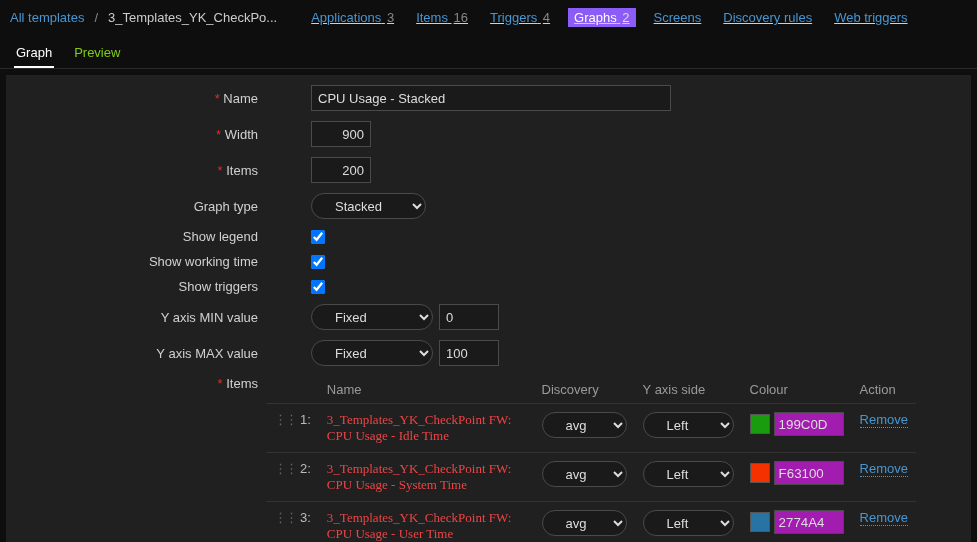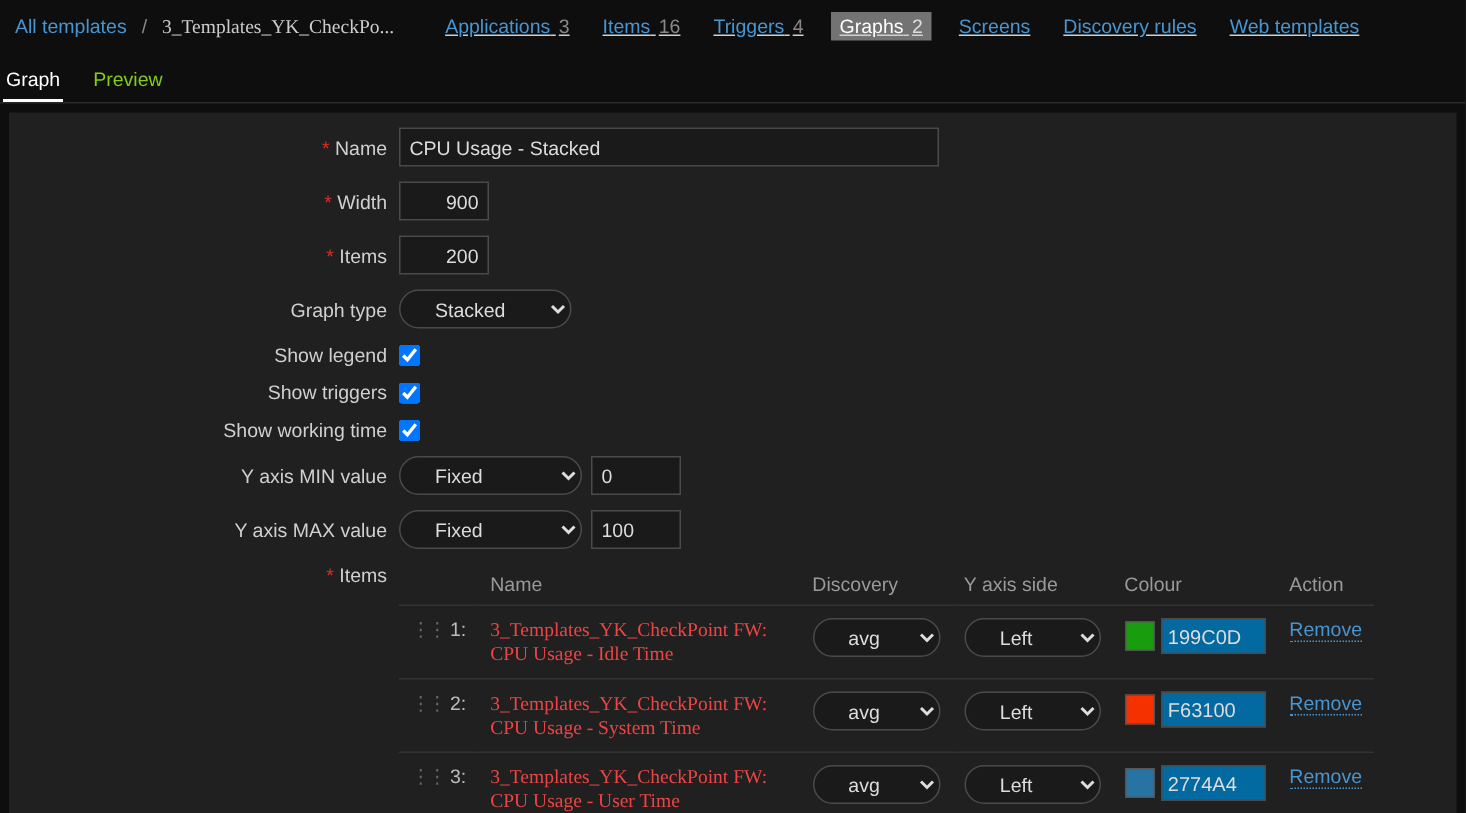"3_Templates_YK_CheckPo..." .breadcrumb .current { font-family: Liberation Serif, serif -> none }
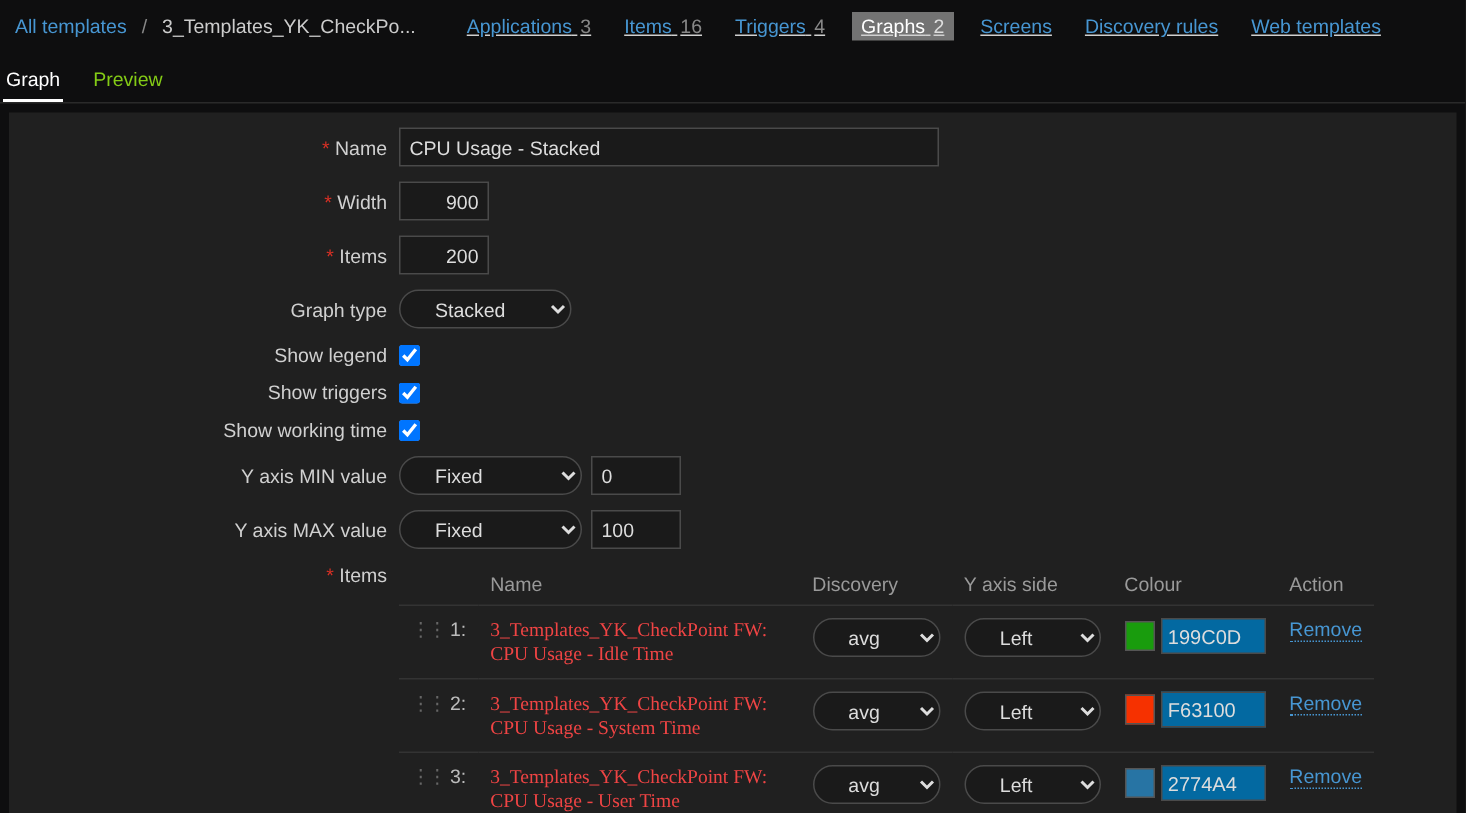"Graphs 2" .nav-tabs .tab.active { background: #737373 -> #8b5cf6 }
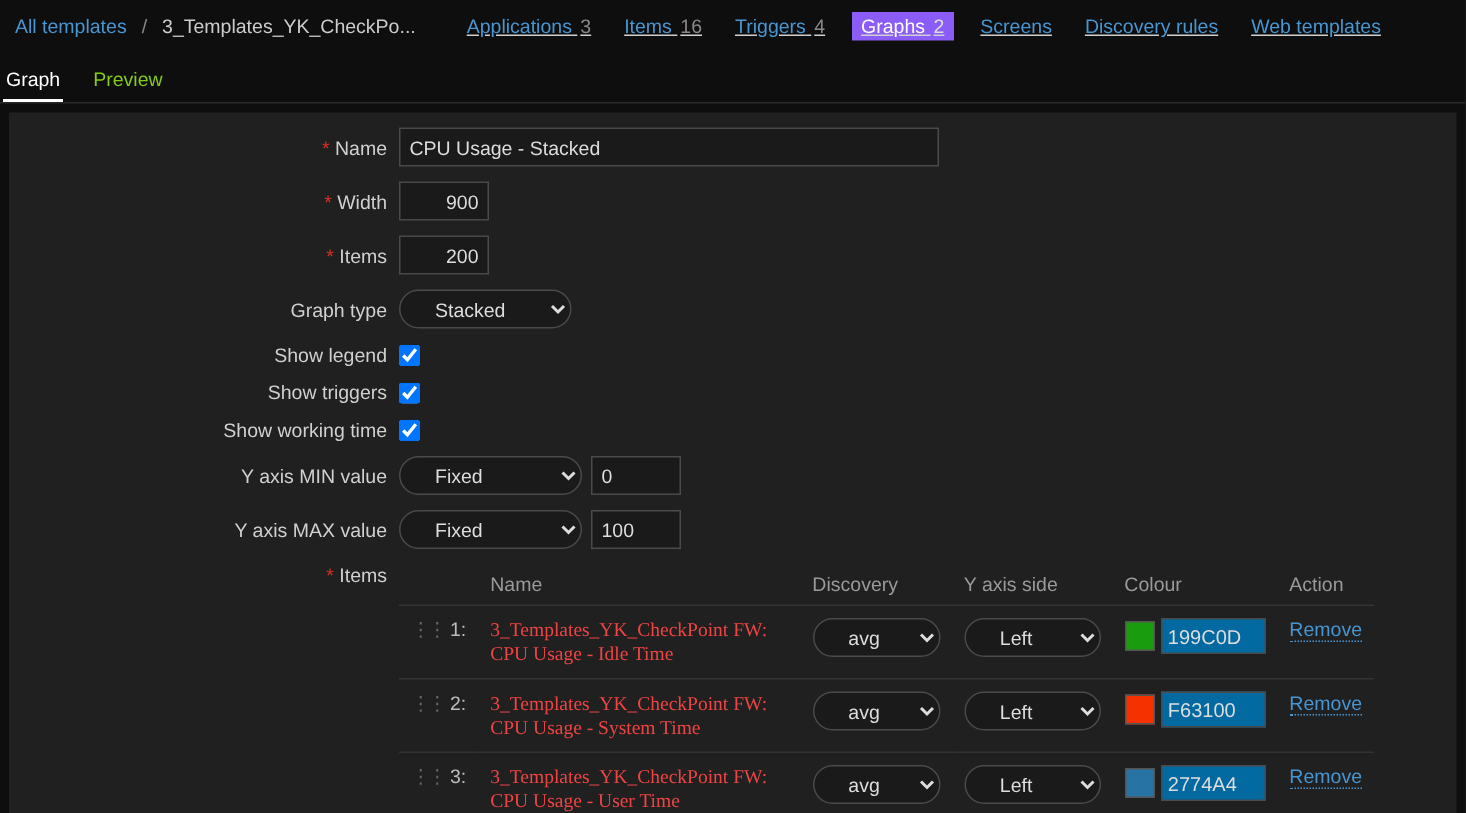"Web templates" a.tab { text: templates -> triggers }
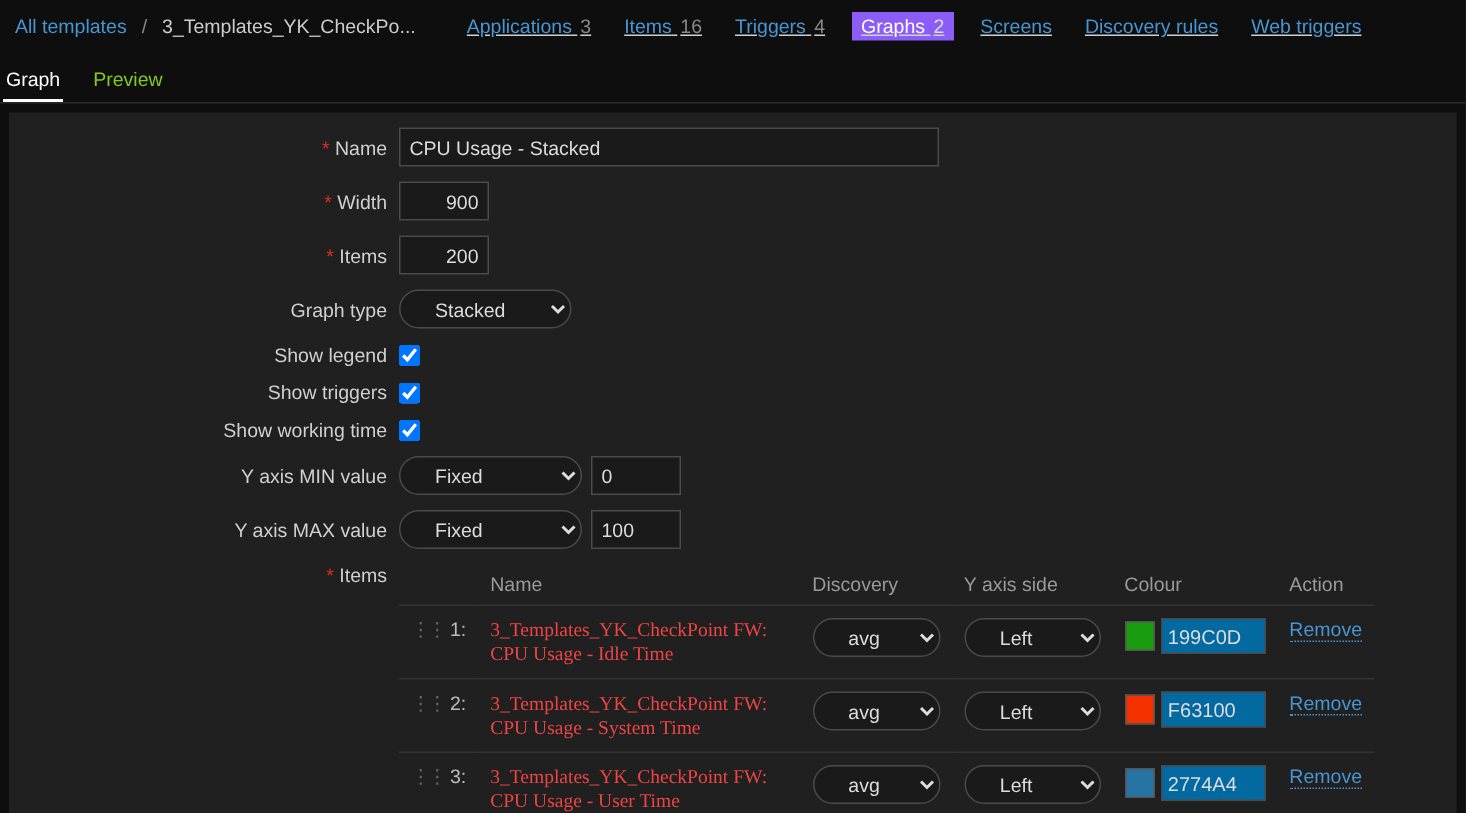"Graph" .subtabs { padding: 4px 14px 0 2px -> 4px 14px 0 14px }
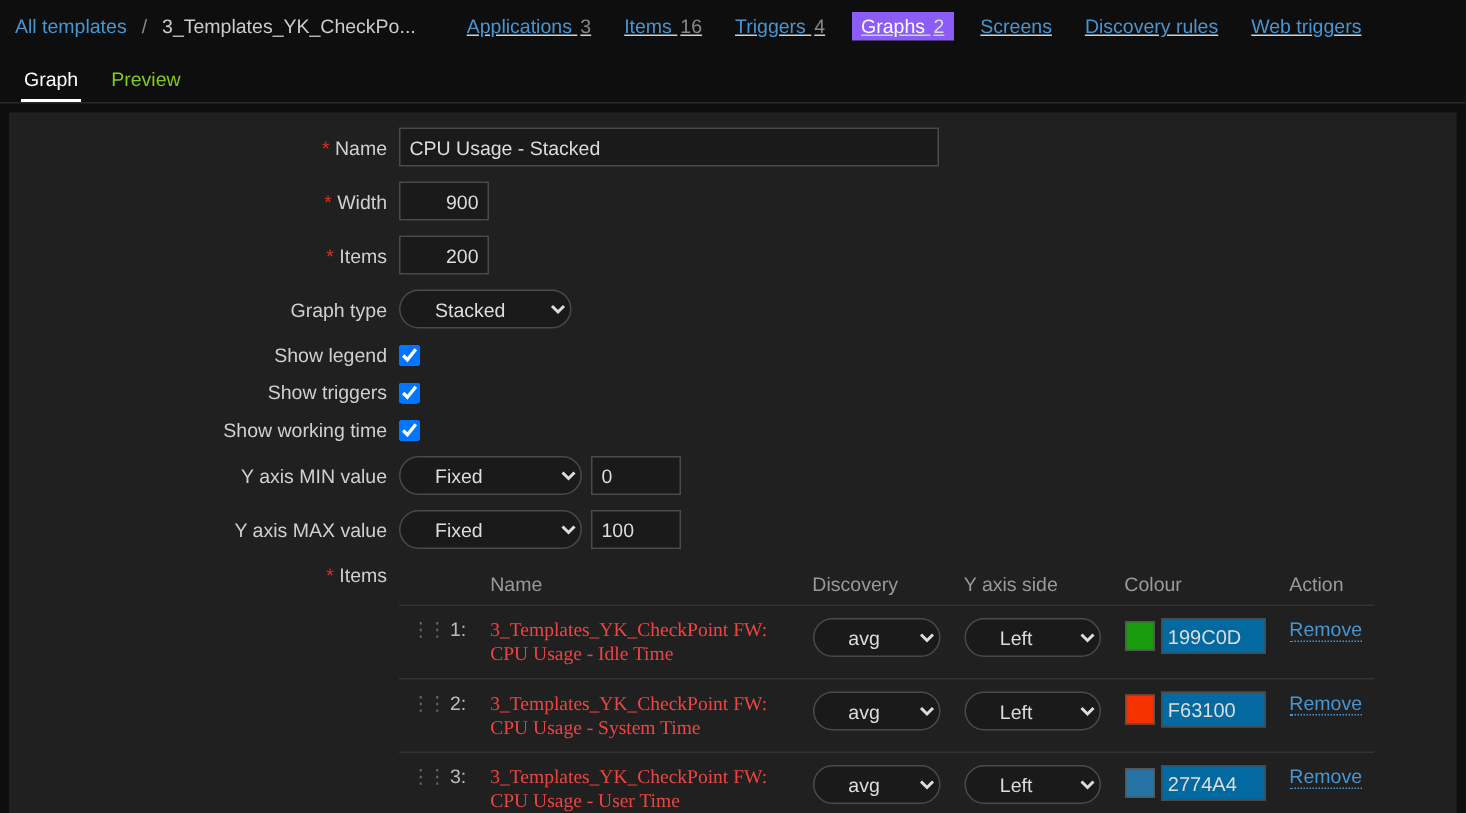"CPU Usage - Stacked" .ctl { margin-left: none -> 45px }
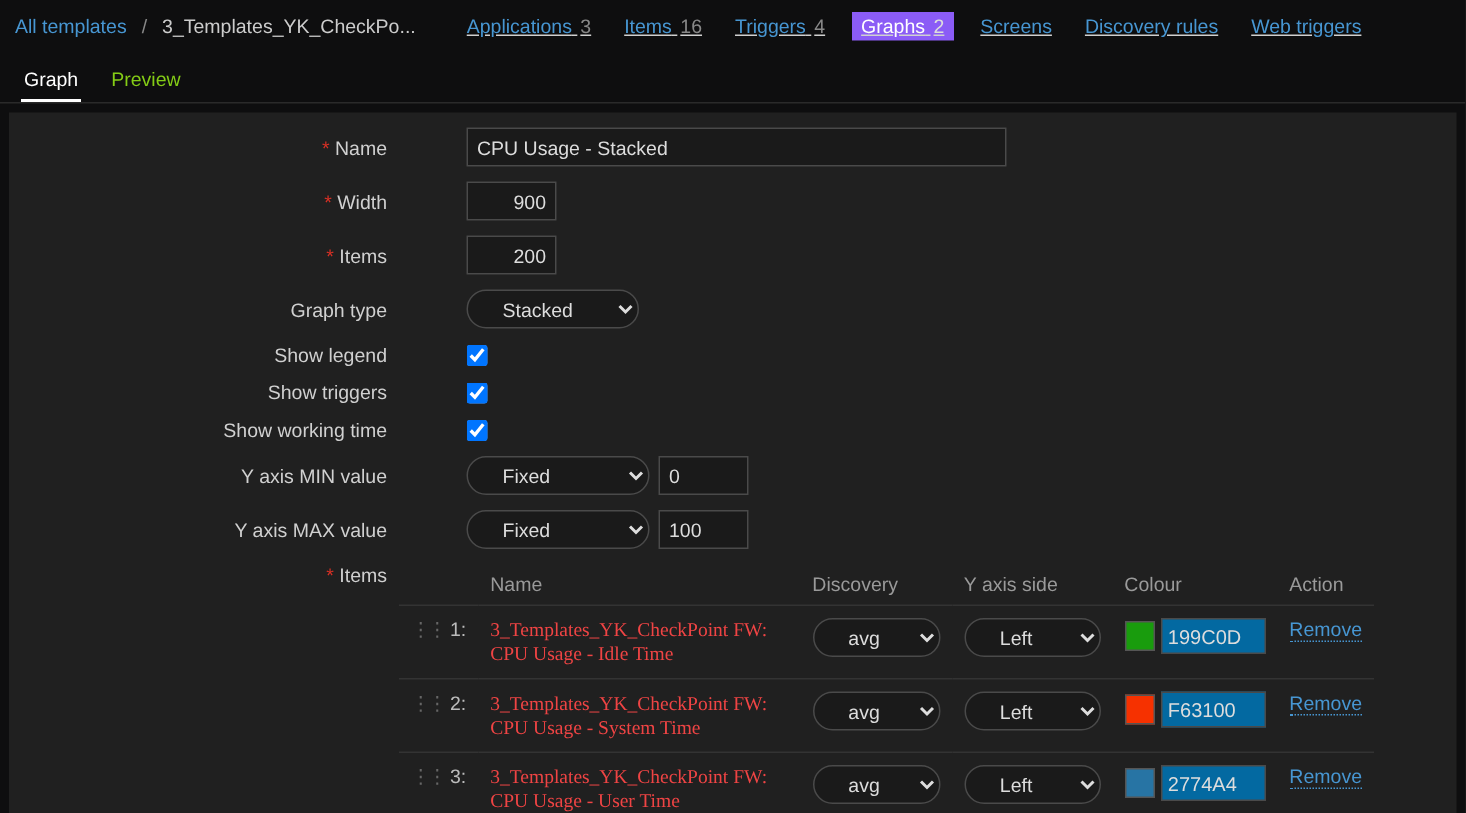"Show triggers" div.row { order: before "Show working time" -> after "Show working time" }
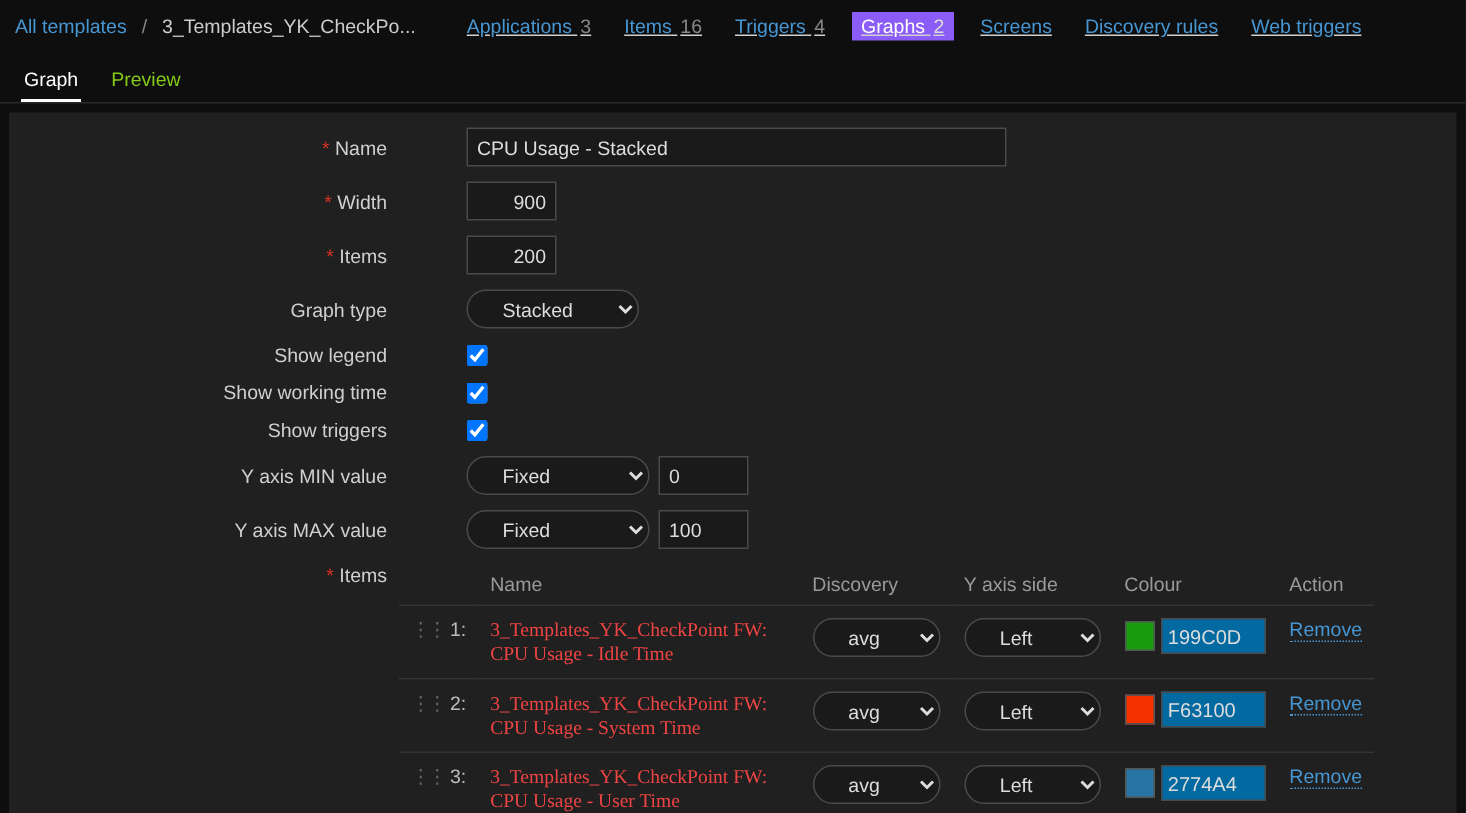"199C0D" .color-input { background: #0369a1 -> #a21caf }
